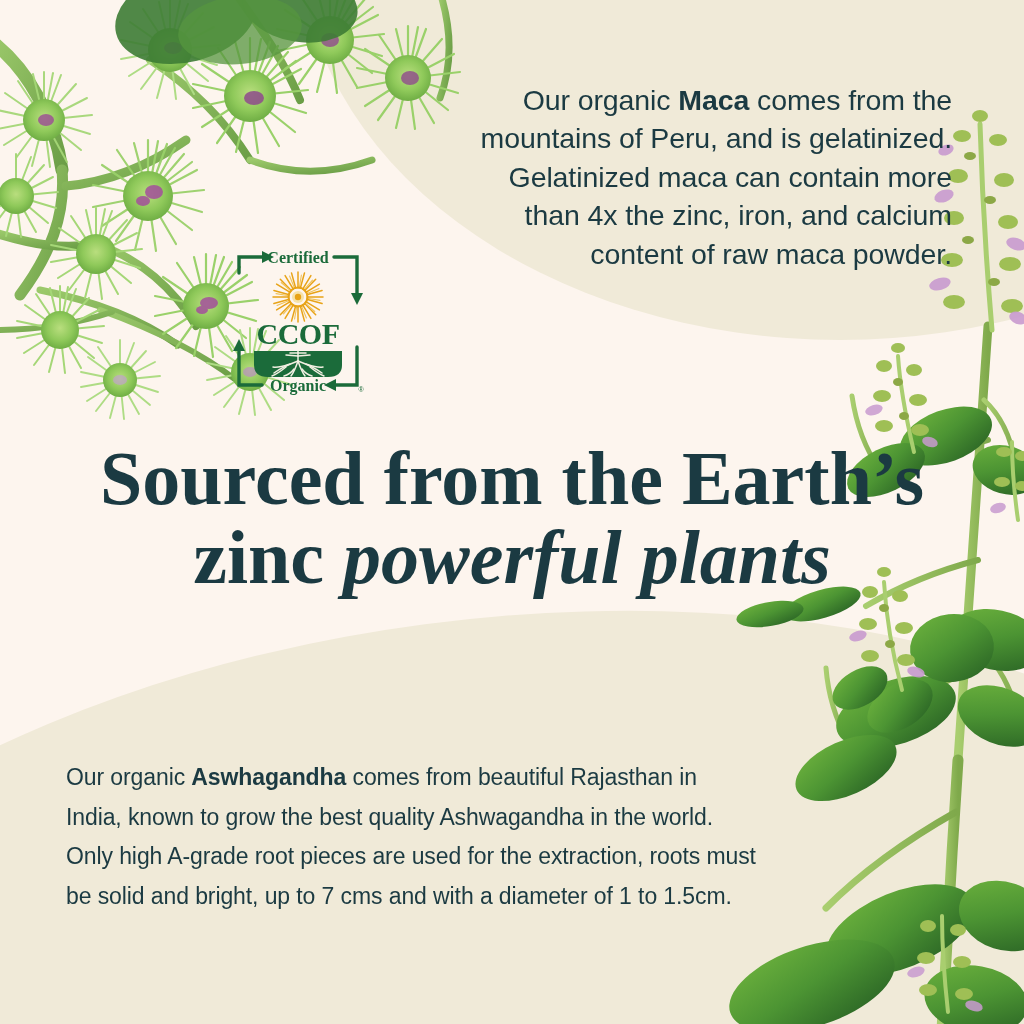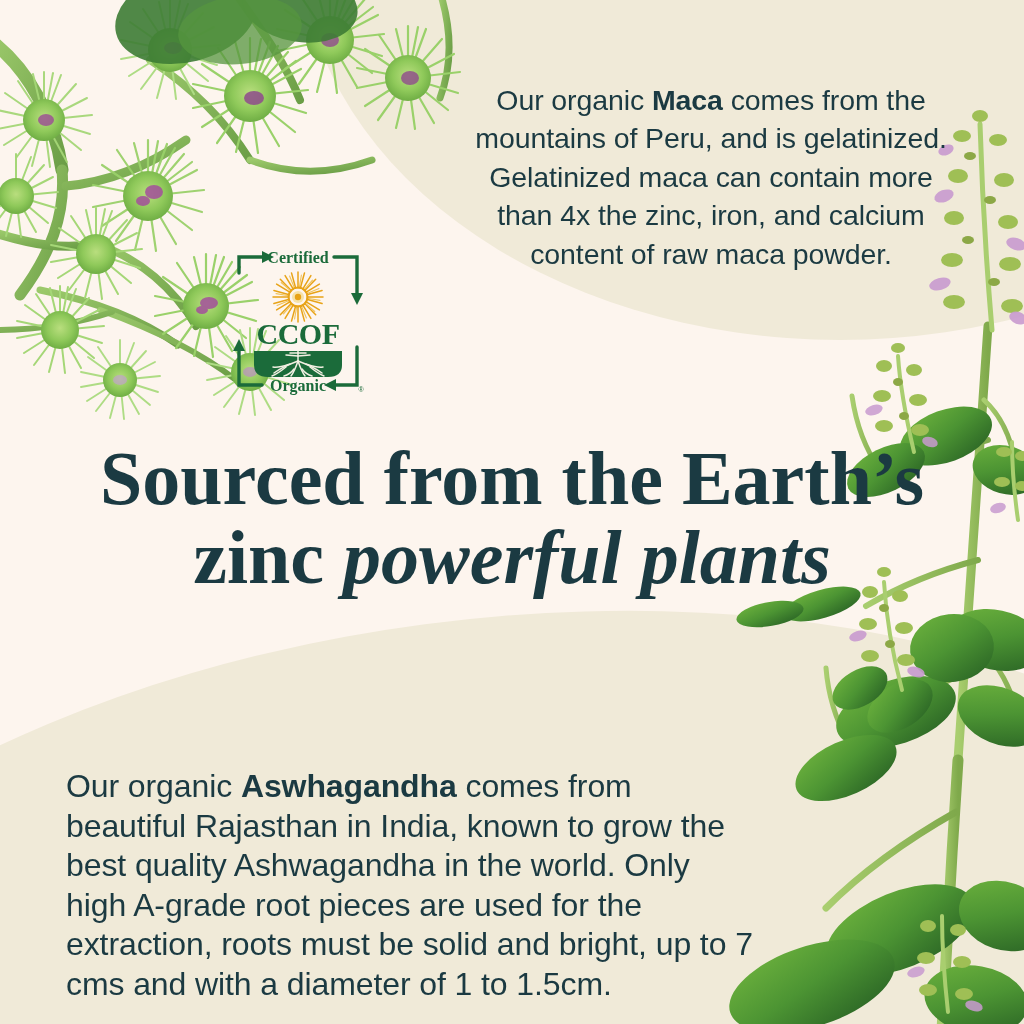"Our organic Maca comes from" .copy-top { text-align: center -> right }
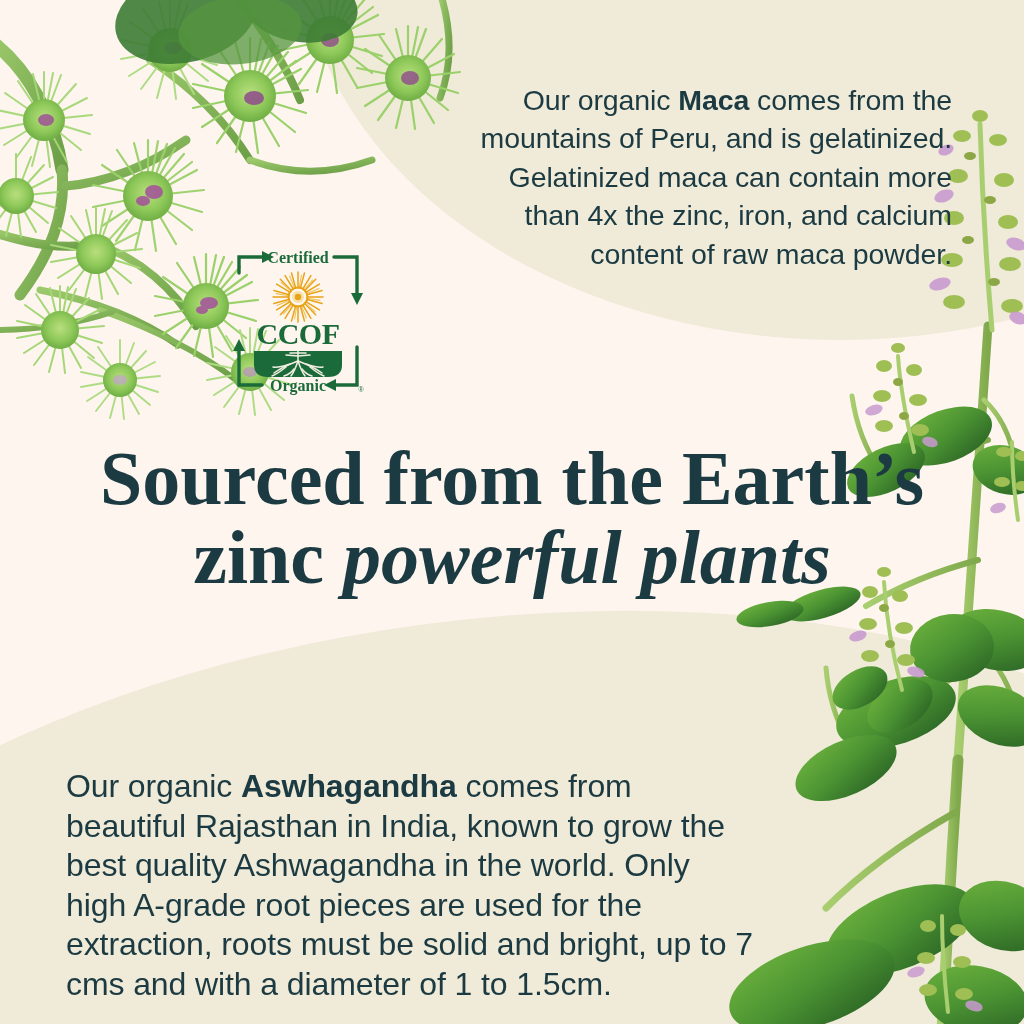"Our organic Aswhagandha comes from" .copy-bottom { font-size: 32px -> 23px }
